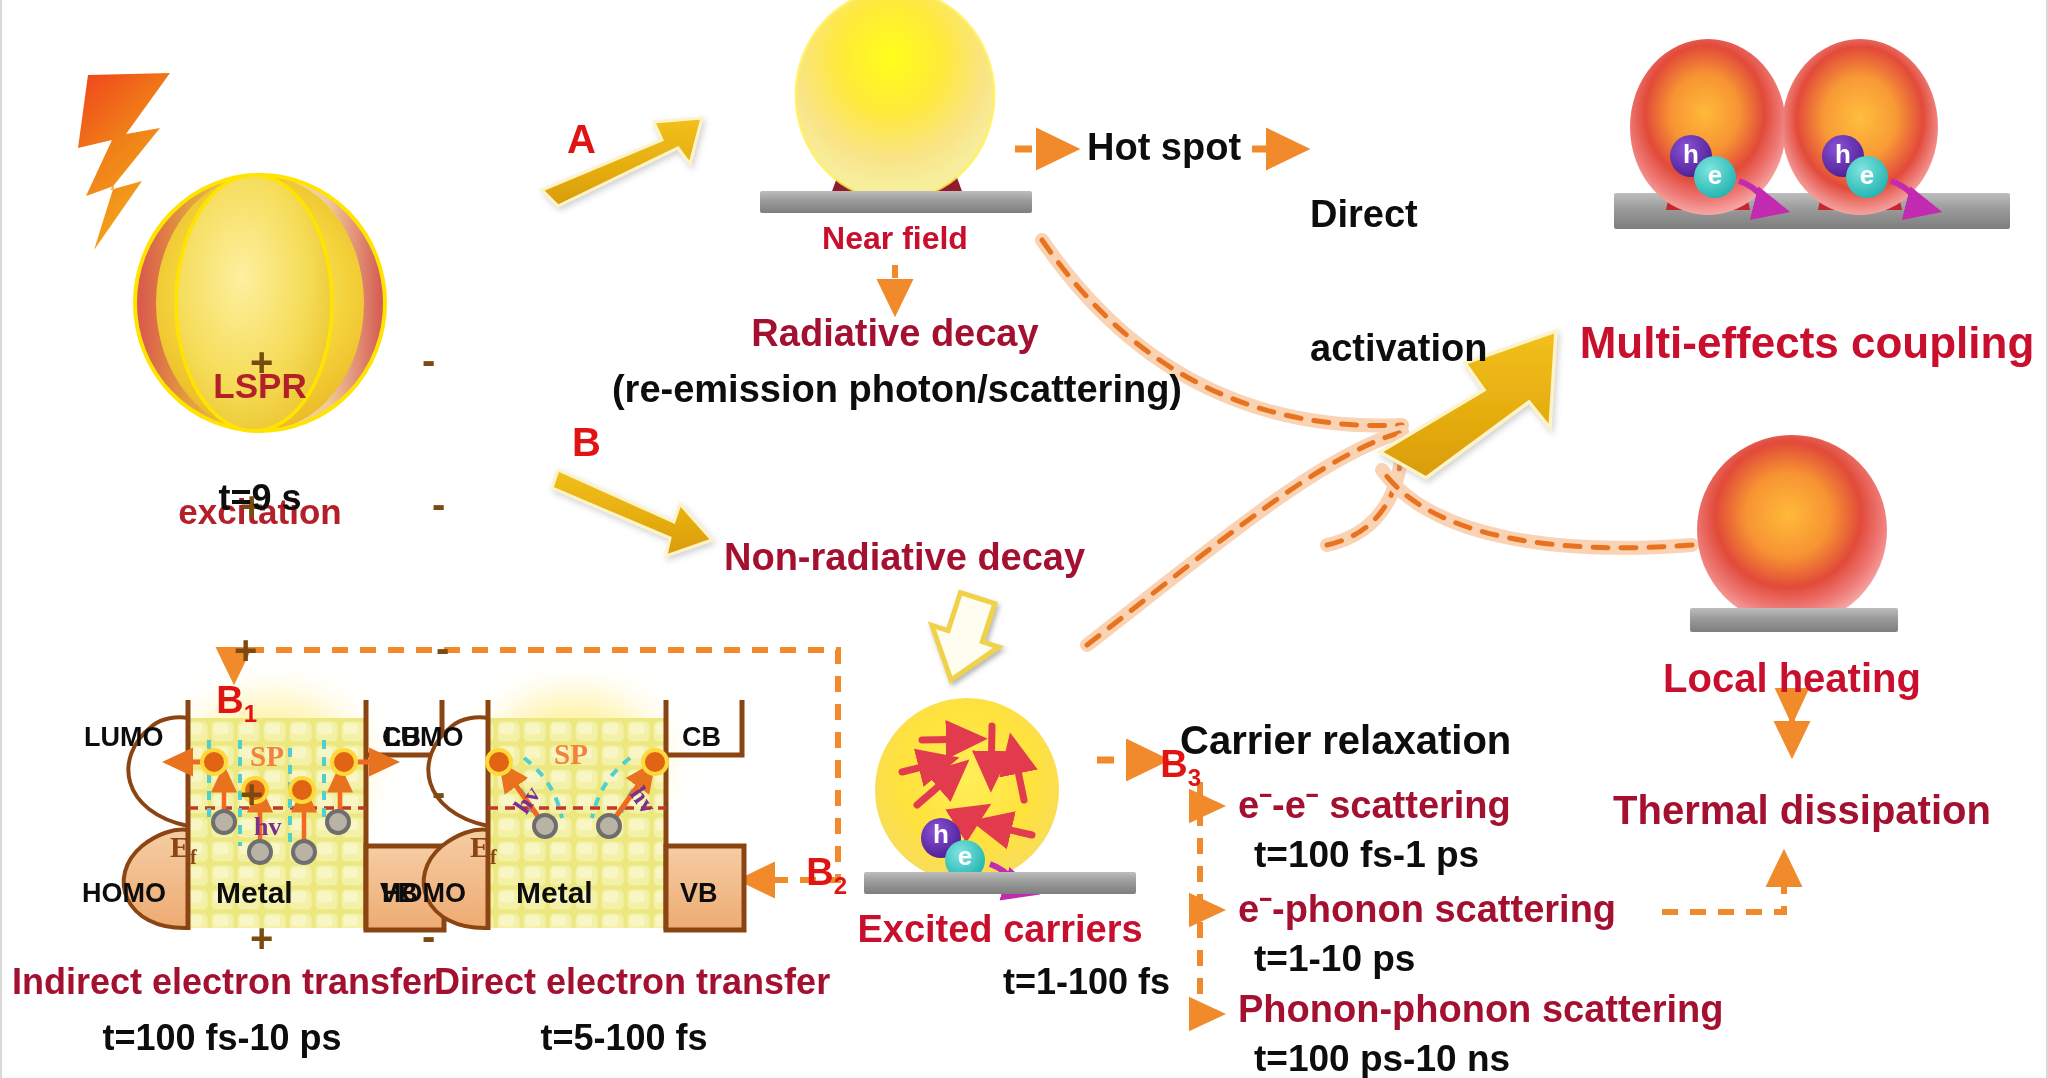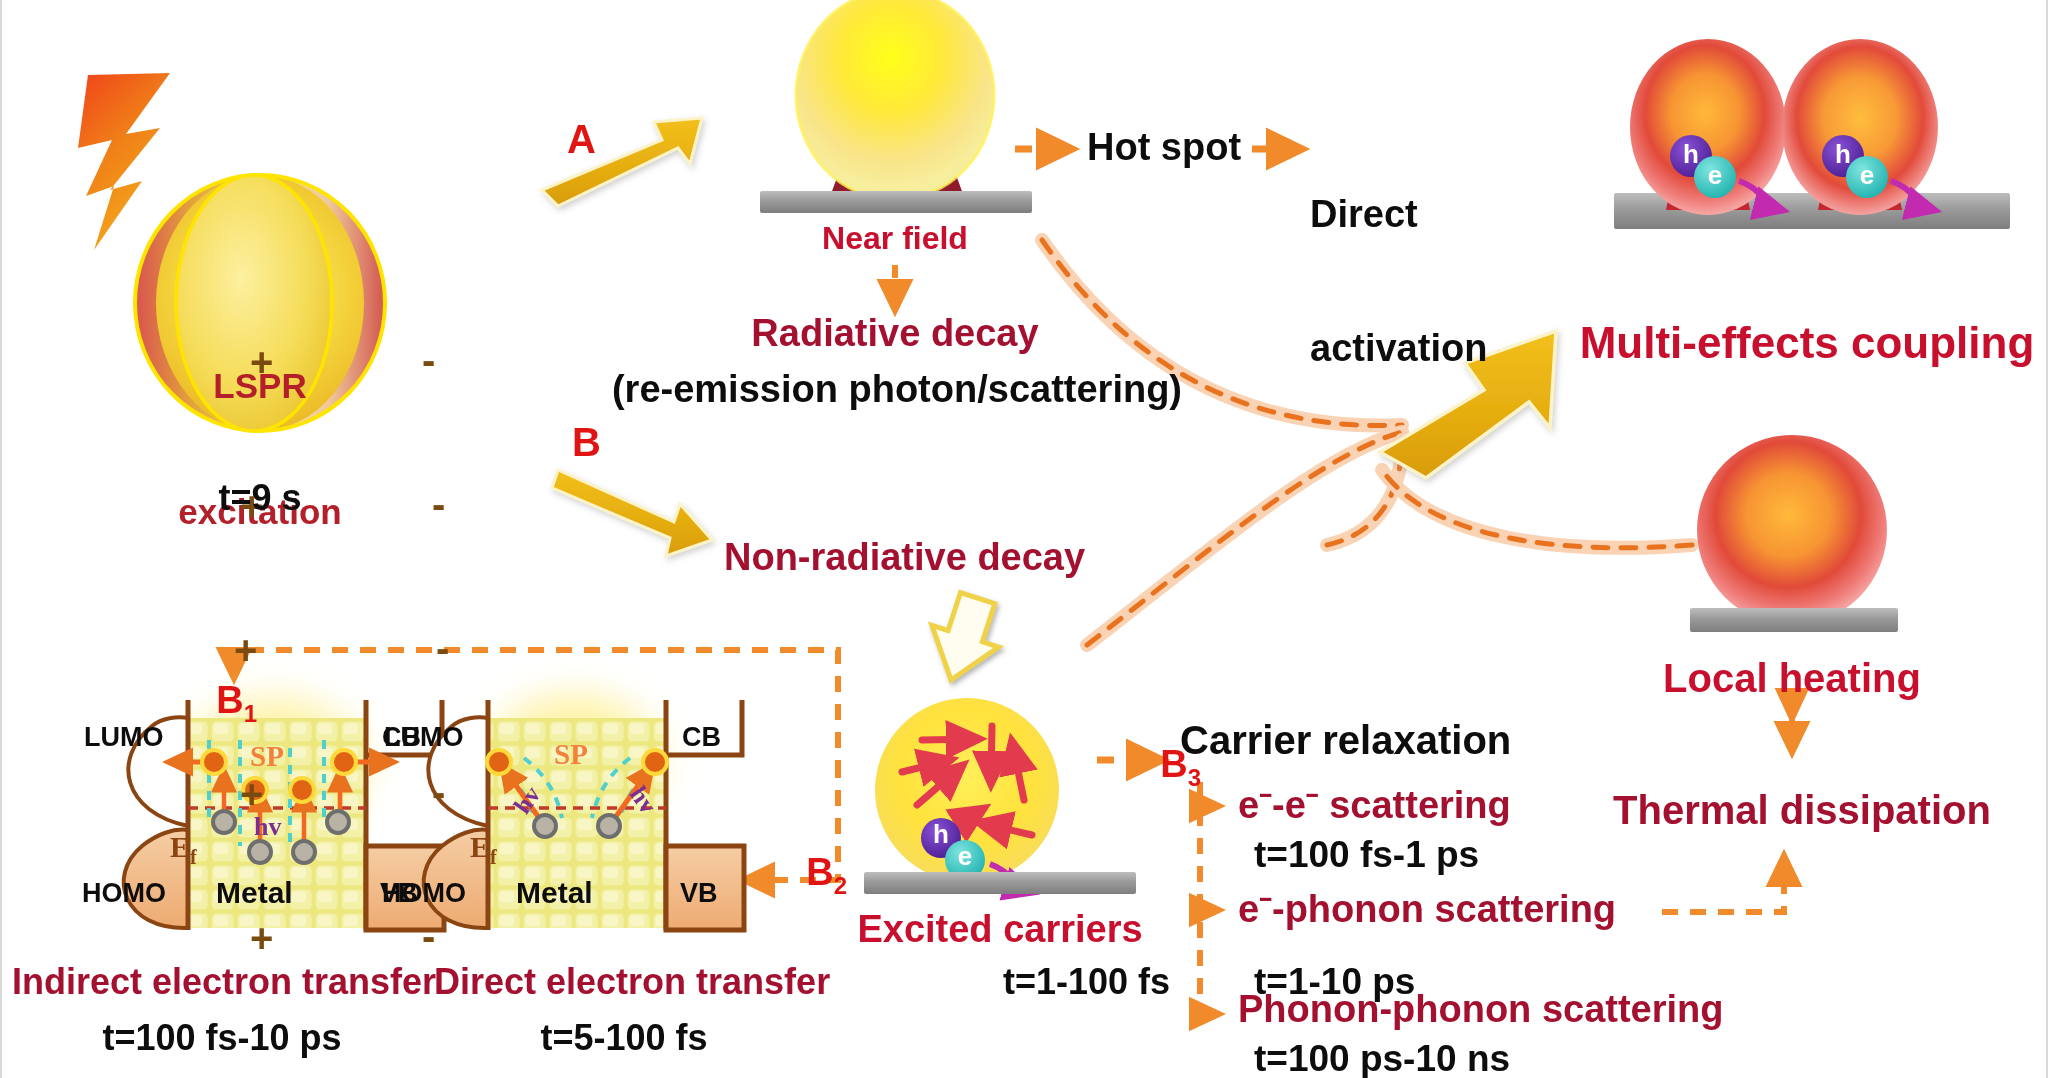"t=1-10 ps" div.abs { margin-top: 23px -> none }
